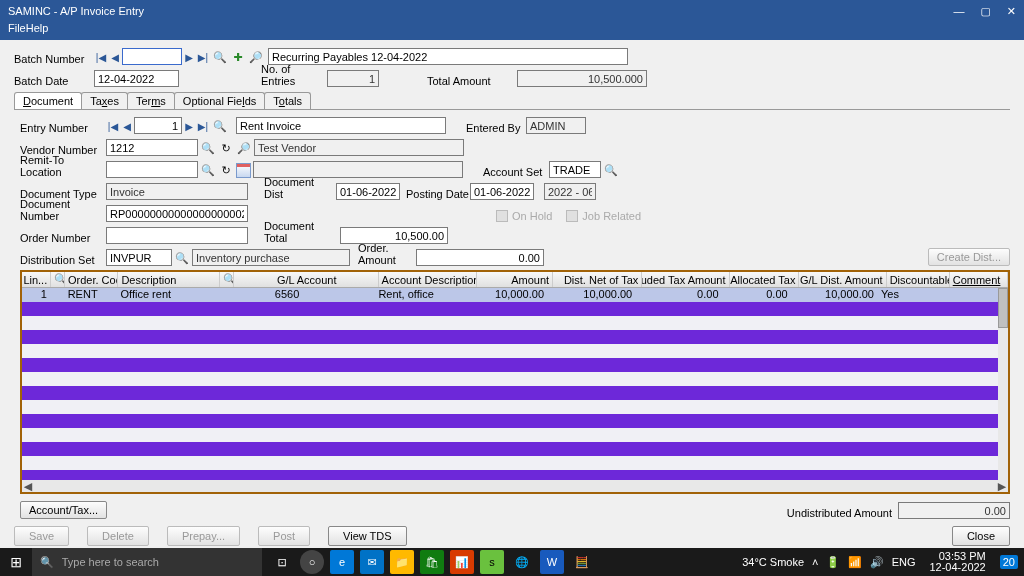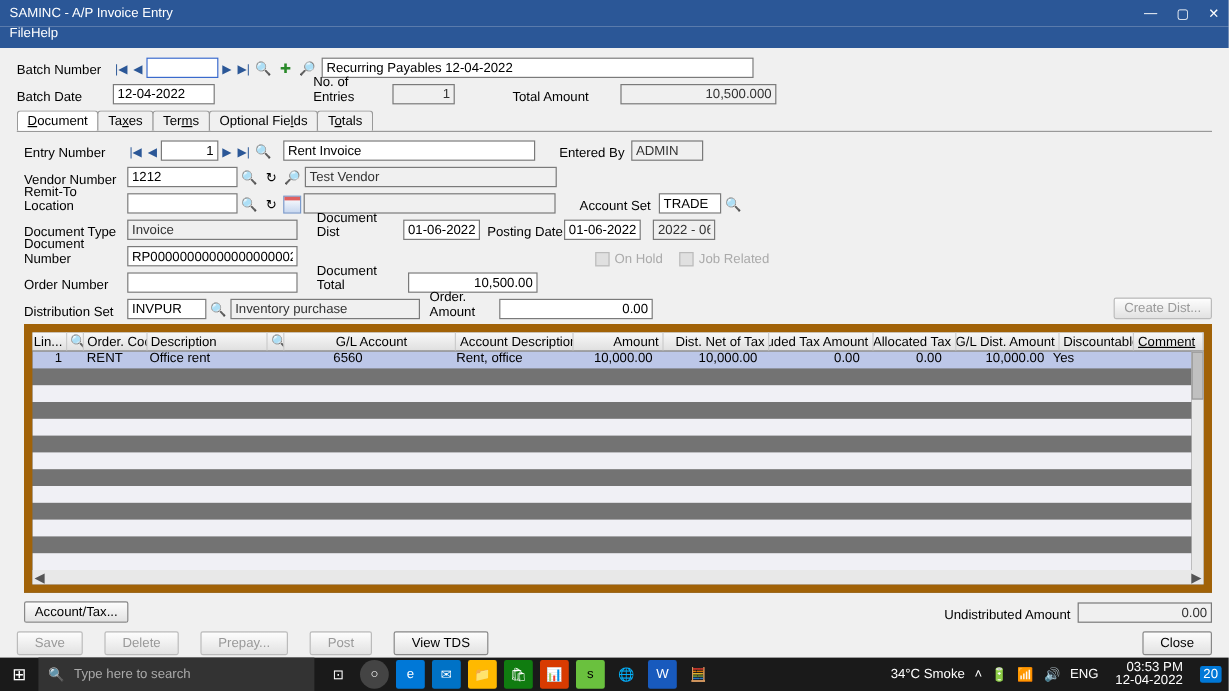"Lin..." .grid { background: #737373 -> #6d28d9; border: 7px solid #a16207 -> 2px solid #a16207 }
